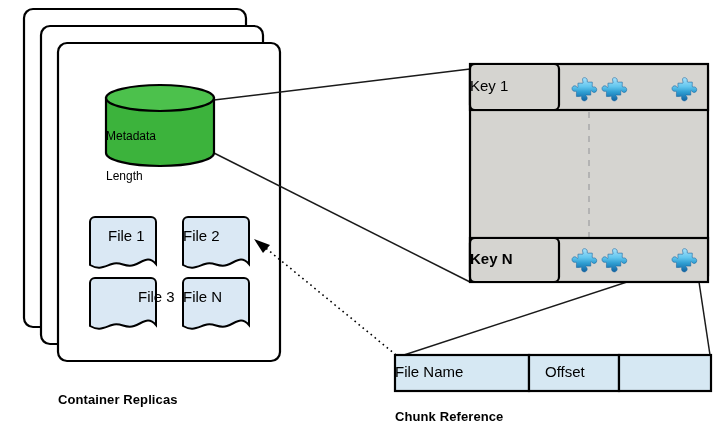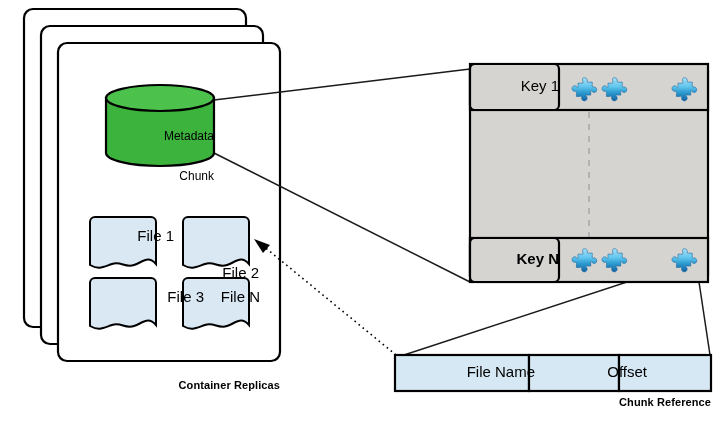"Key 1" .lbl { text-align: right -> left }
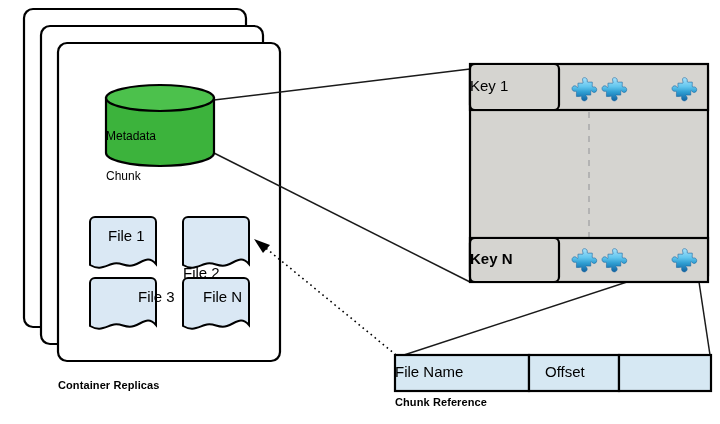"Chunk" div { text: Chunk -> Length }
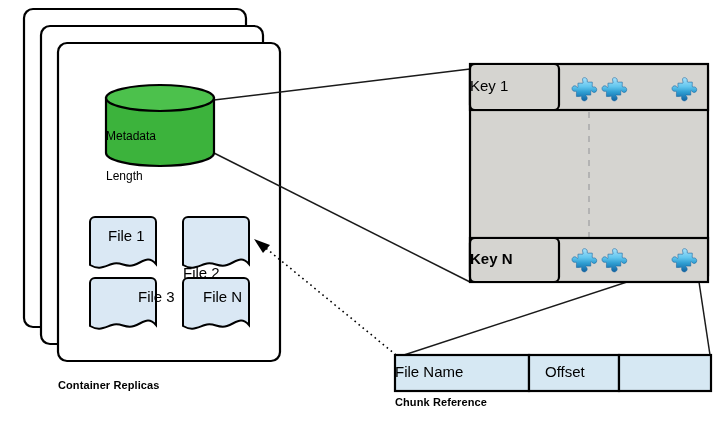"File 2" div.lbl { margin-top: 37px -> none }
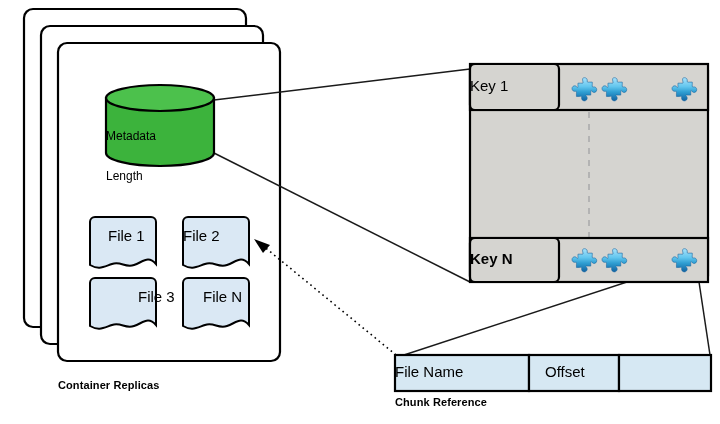"File N" div.lbl { padding-left: 20px -> none }
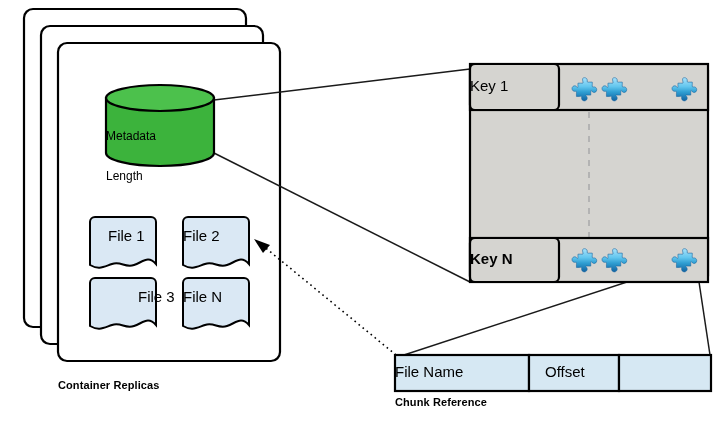"Container Replicas" .bold-caption { font-size: 11px -> 13px; margin-top: none -> 14px }
